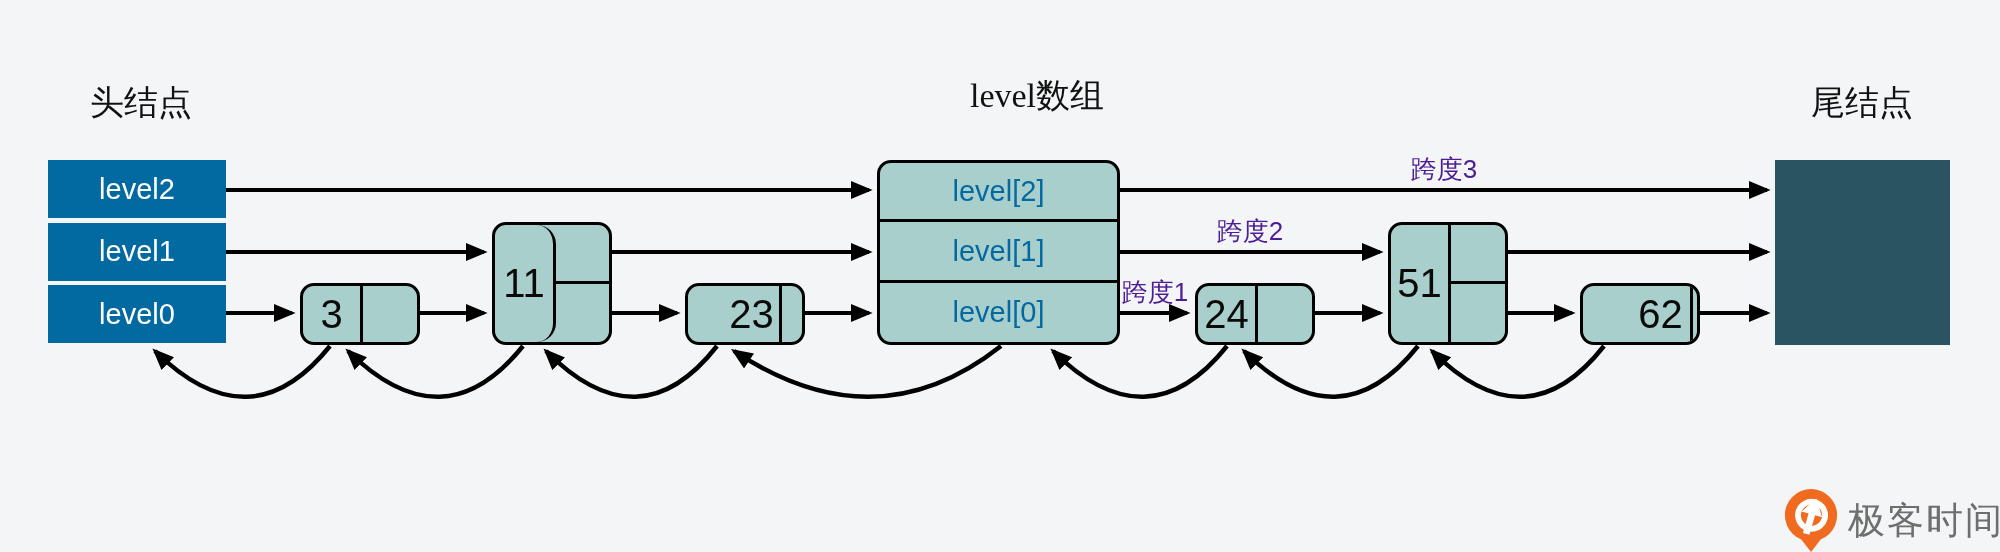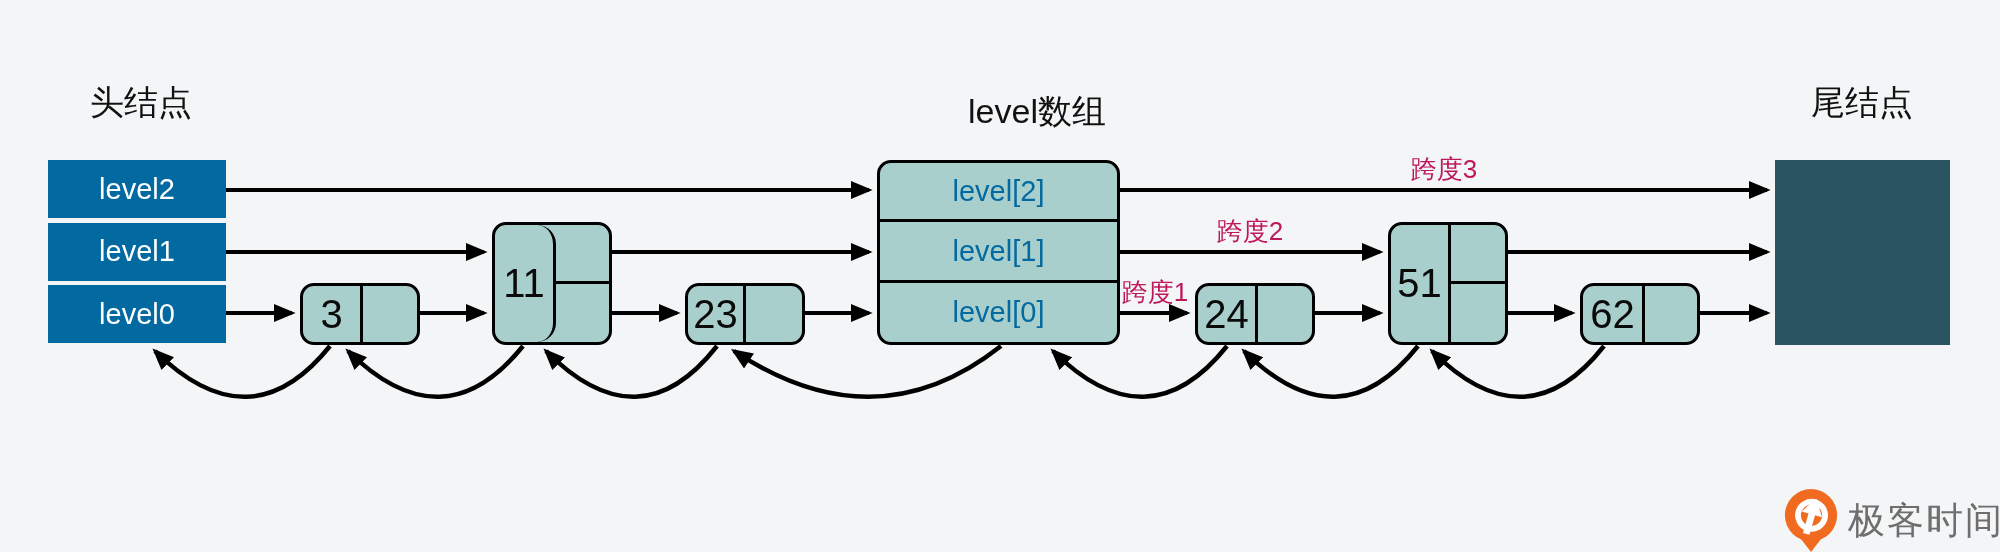"level数组" .title-level { font-family: none -> Liberation Serif, serif; top: 112px -> 96px }
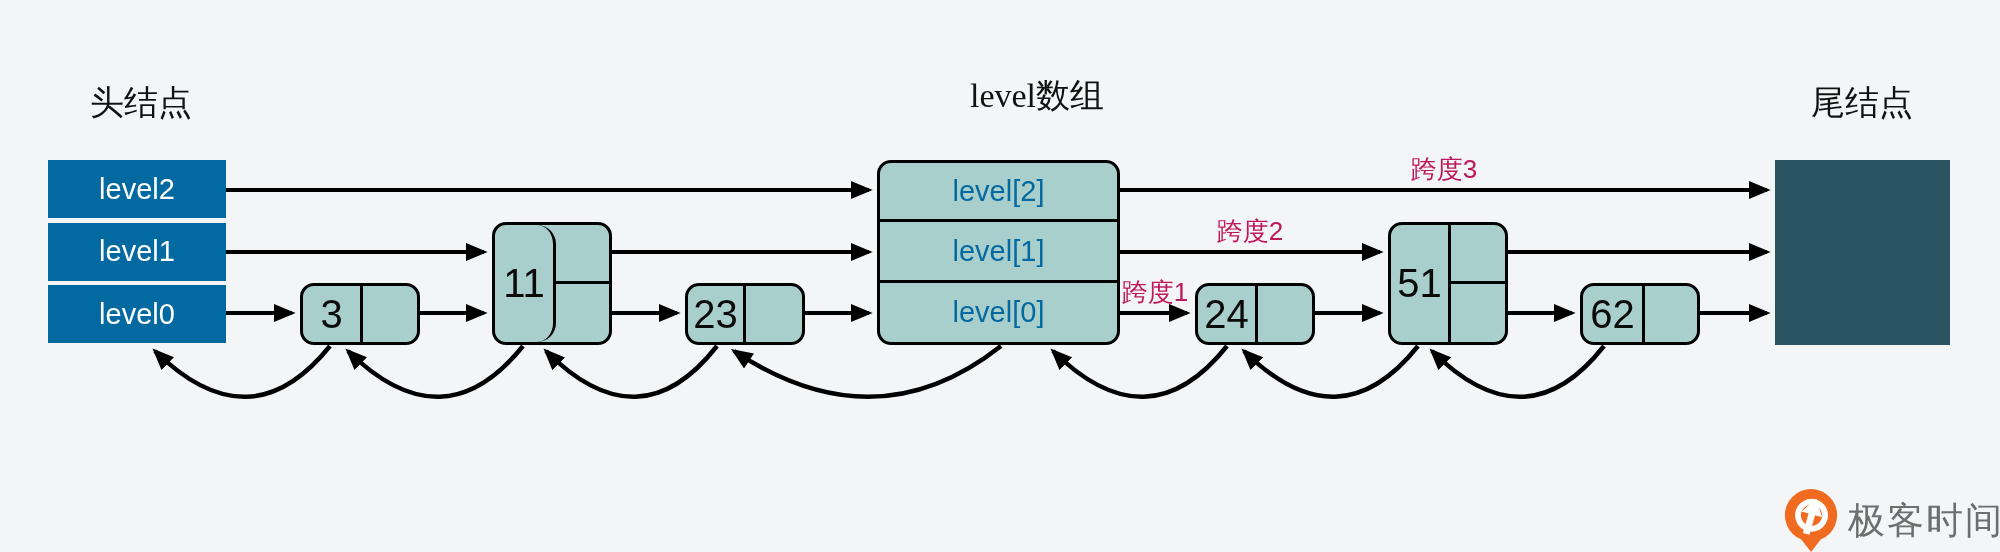"跨度3" .spanlabel { color: #be185d -> #4c1d95 }
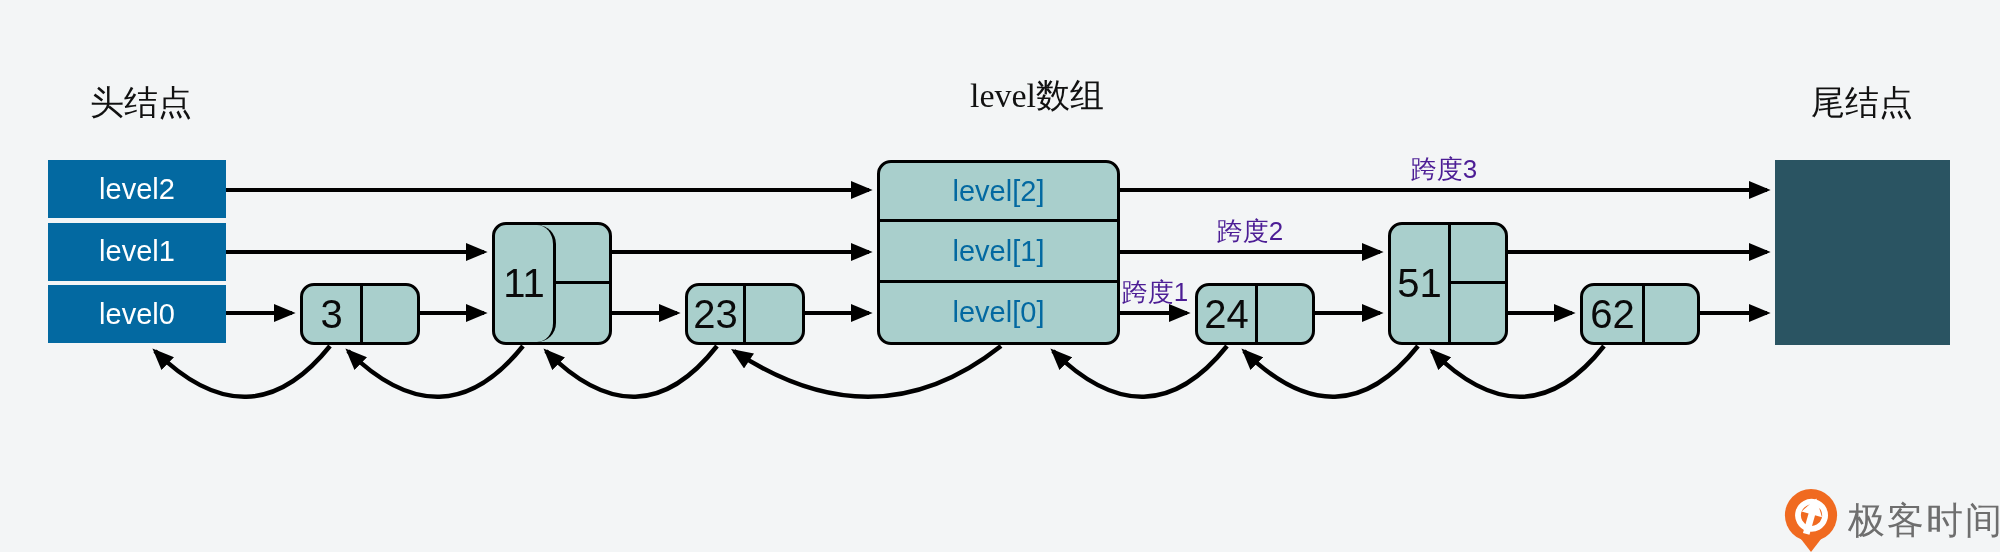"23" div.node { padding-left: none -> 36px }
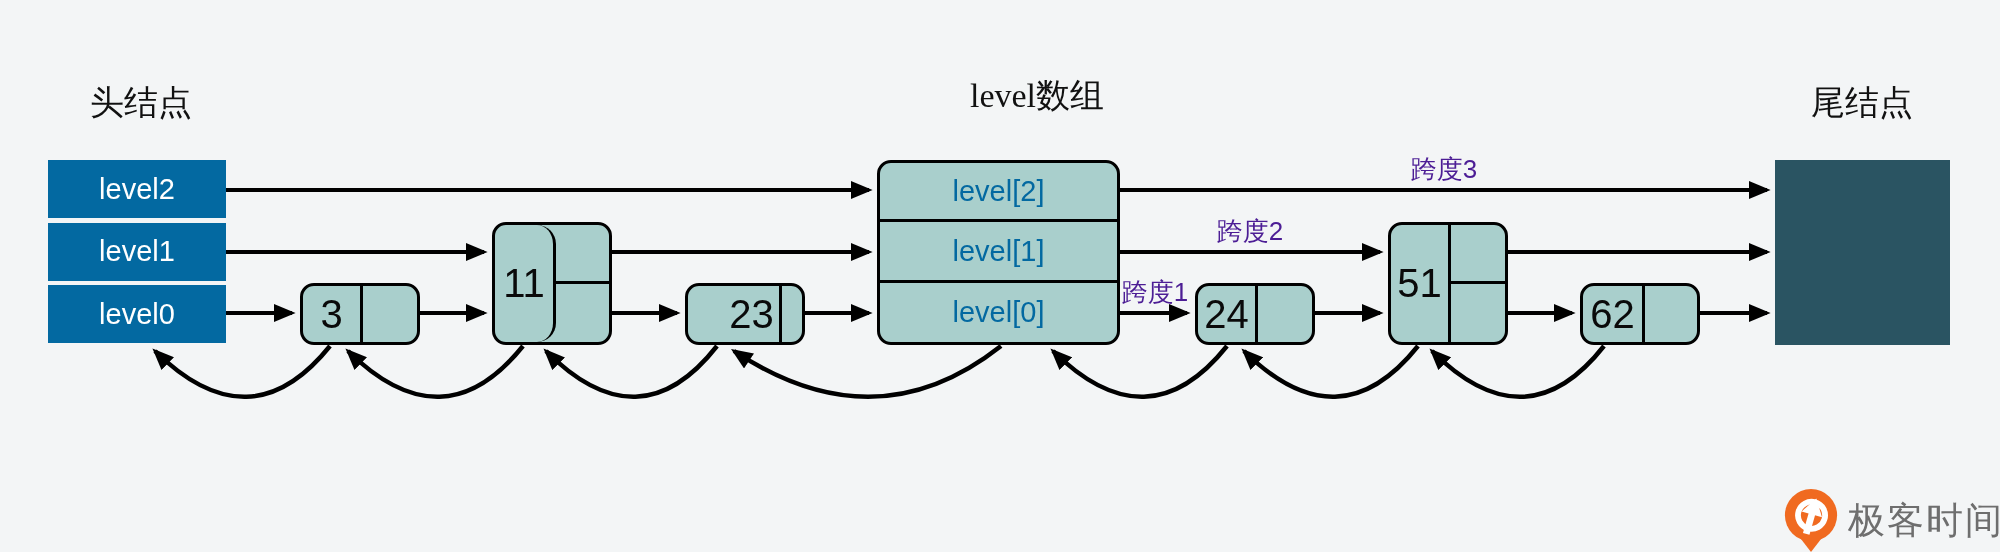"62" div.vcell { margin-left: none -> 48px }
